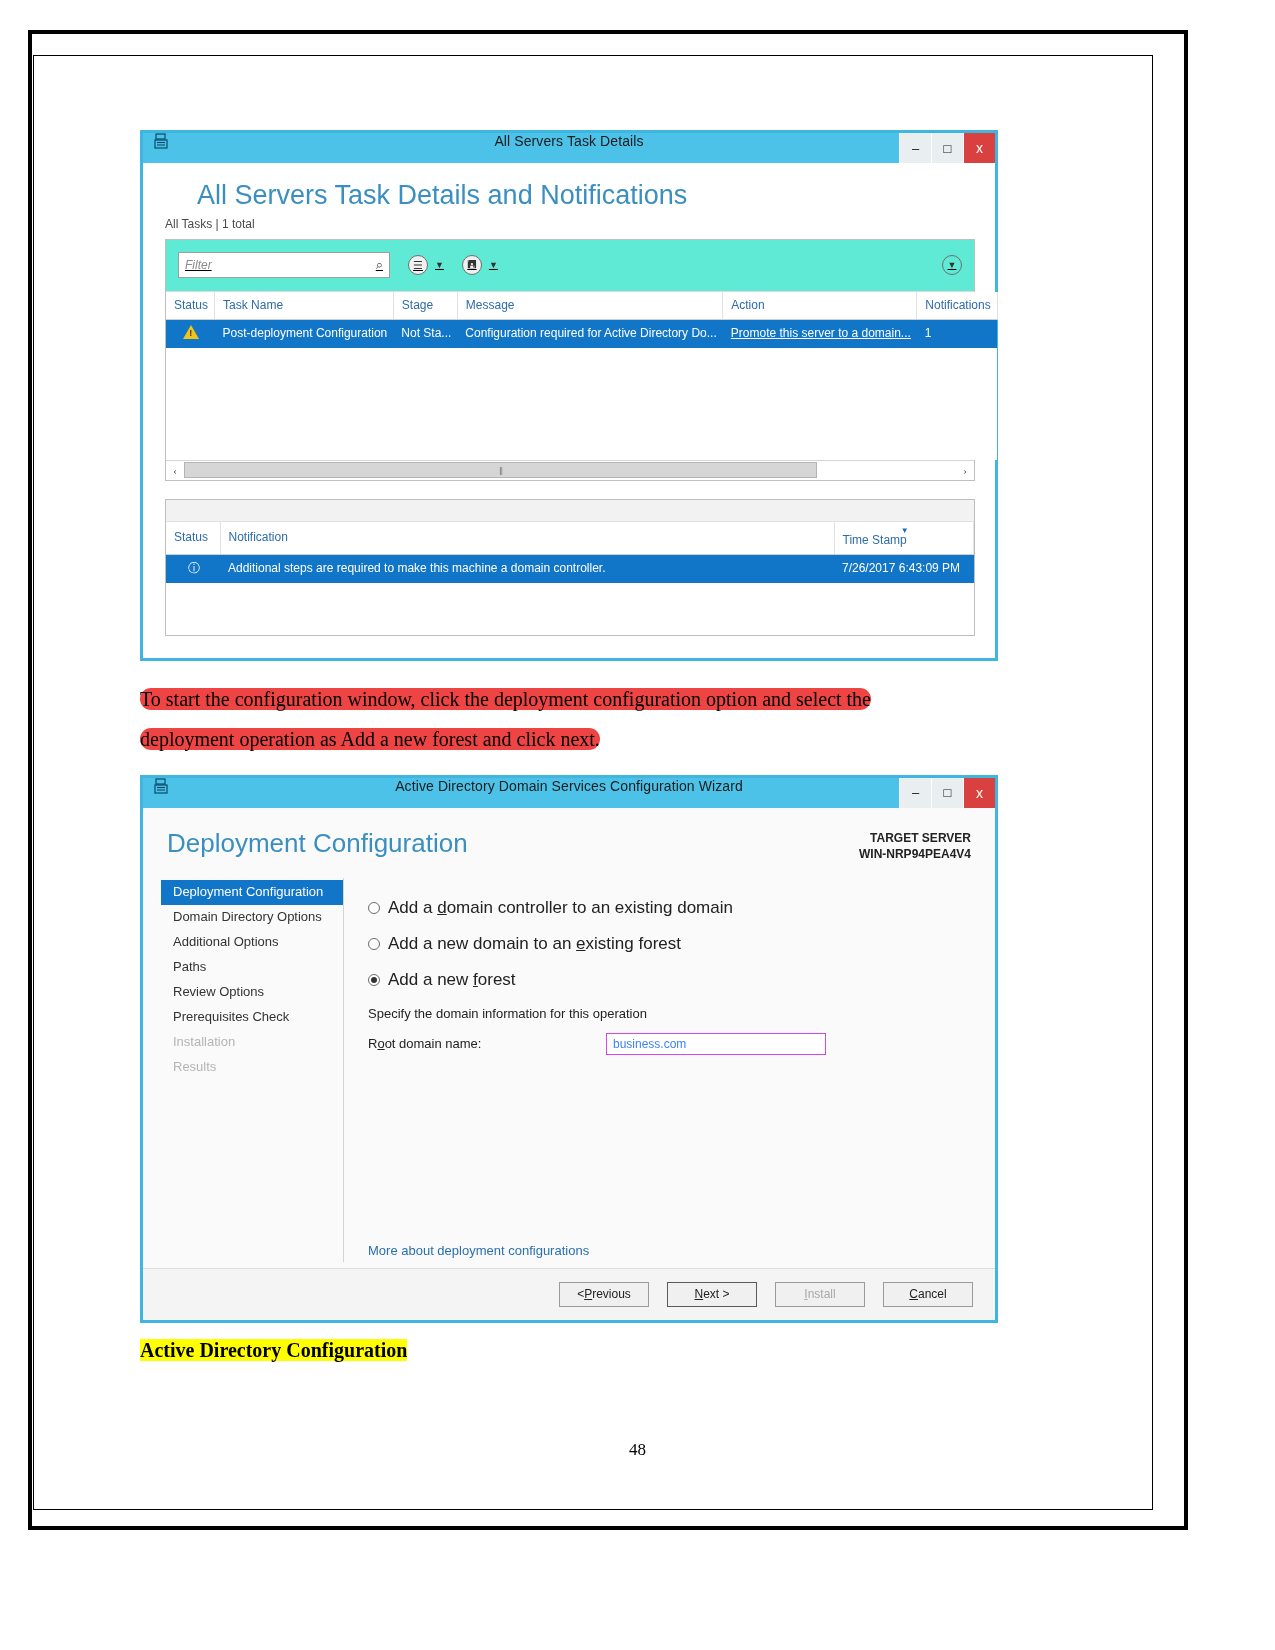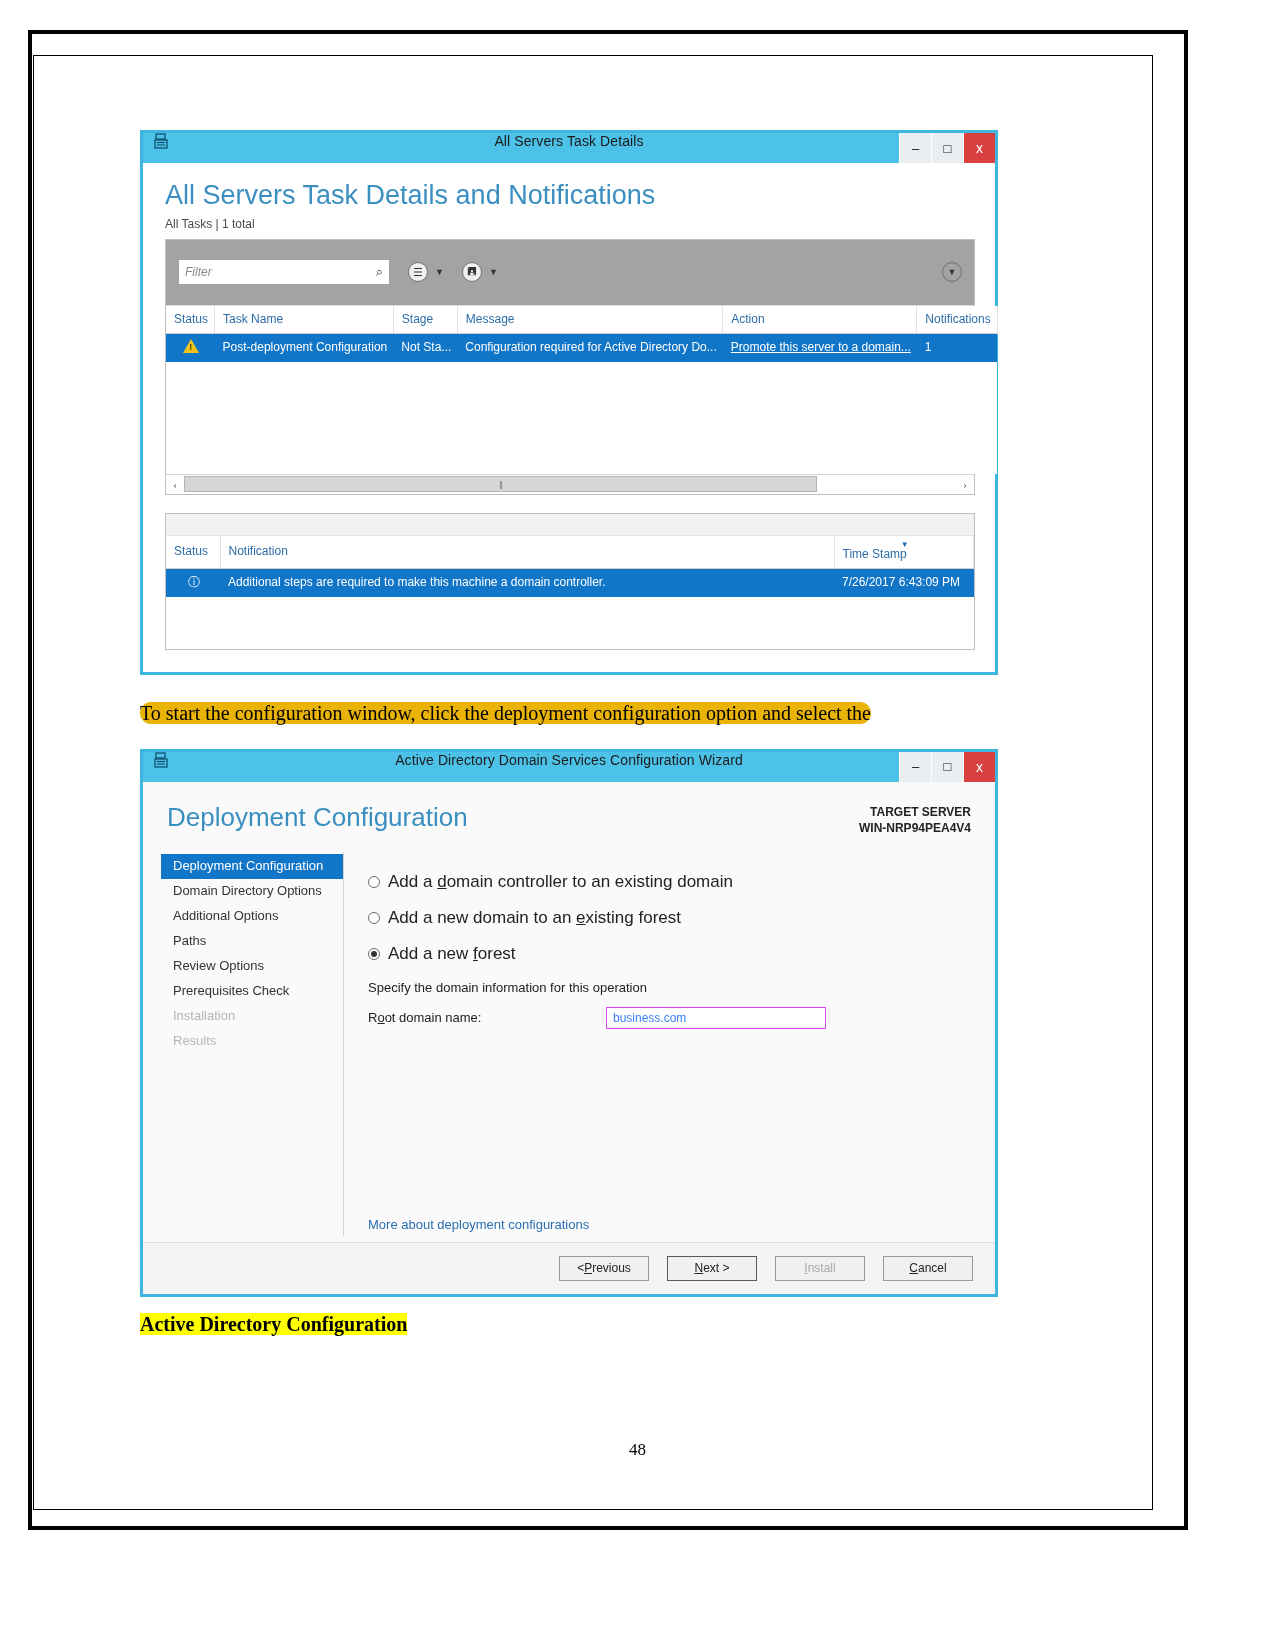"All Servers Task Details and" .w1-h1 { margin-left: none -> 32px }
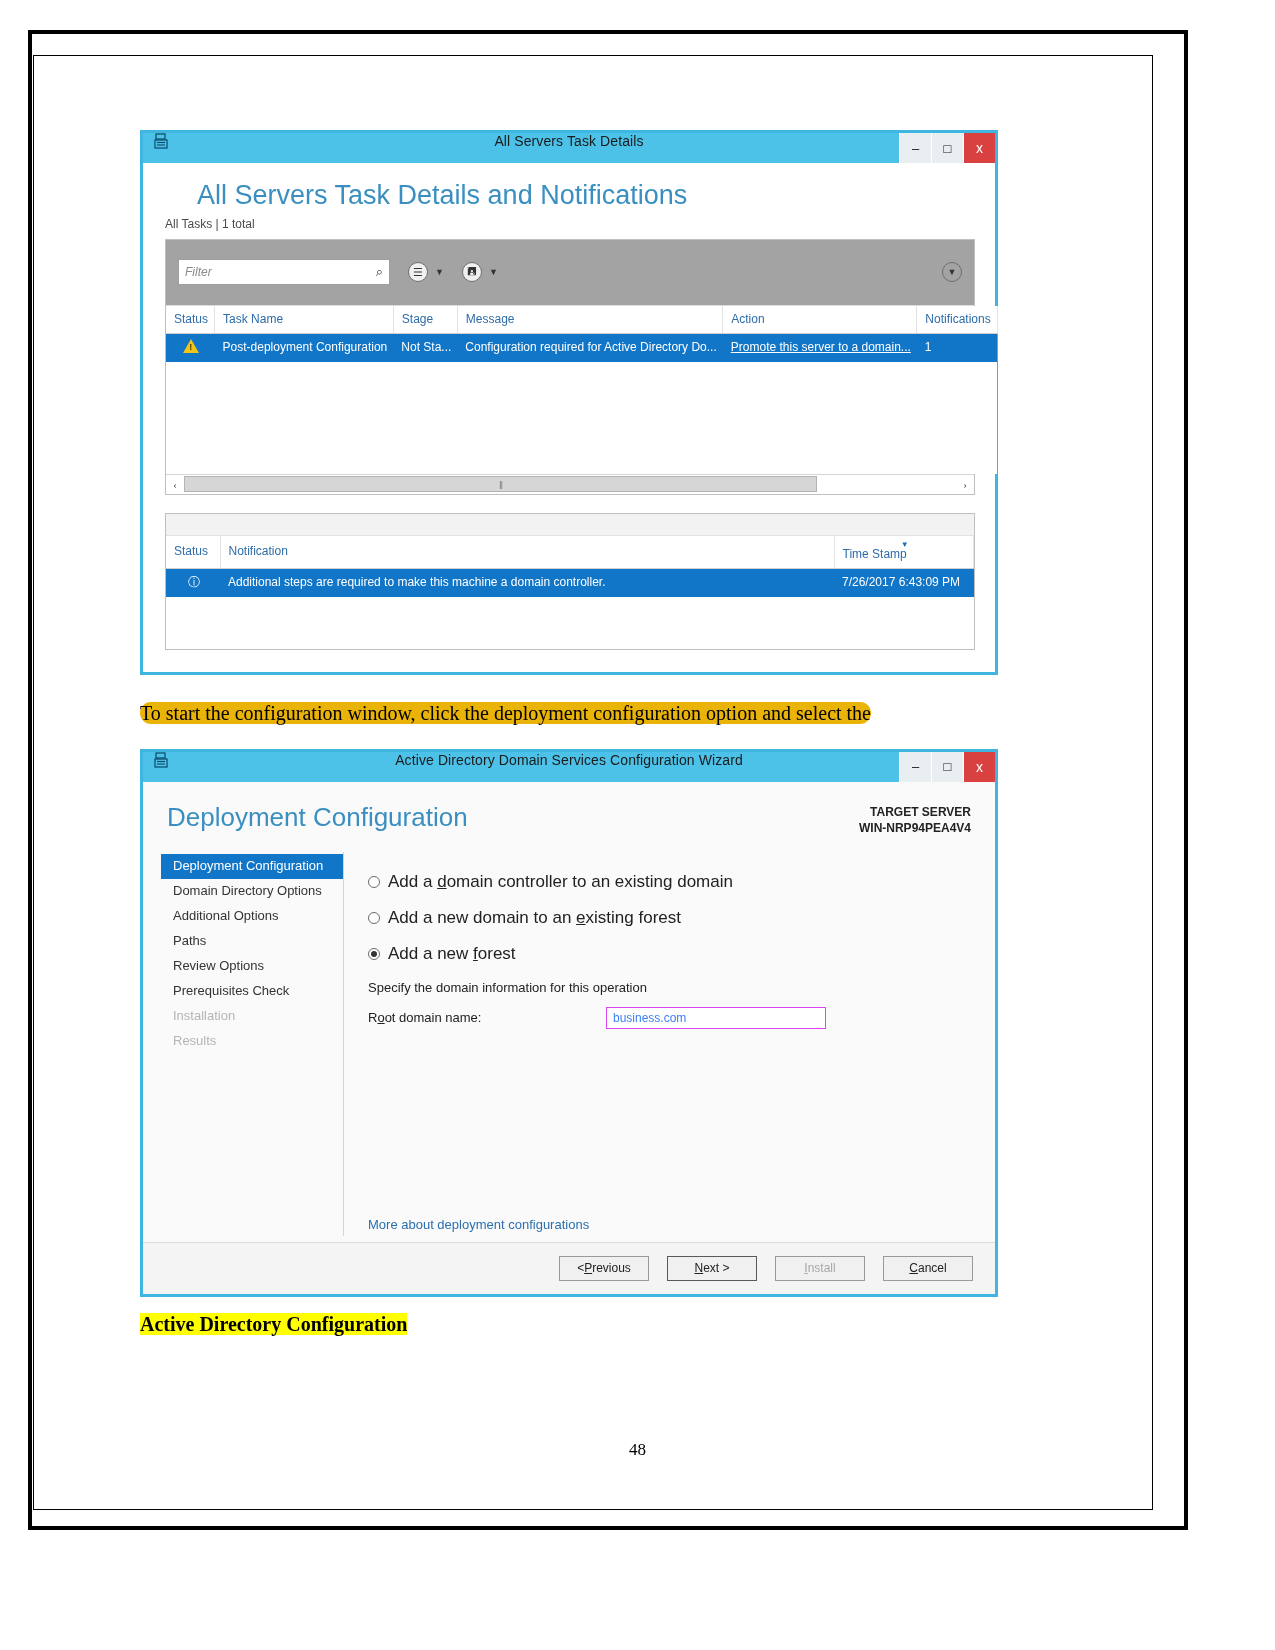"Filter" .filterbar { background: #a3a3a3 -> #5eead4; height: 66px -> 52px; text-decoration: none -> underline }
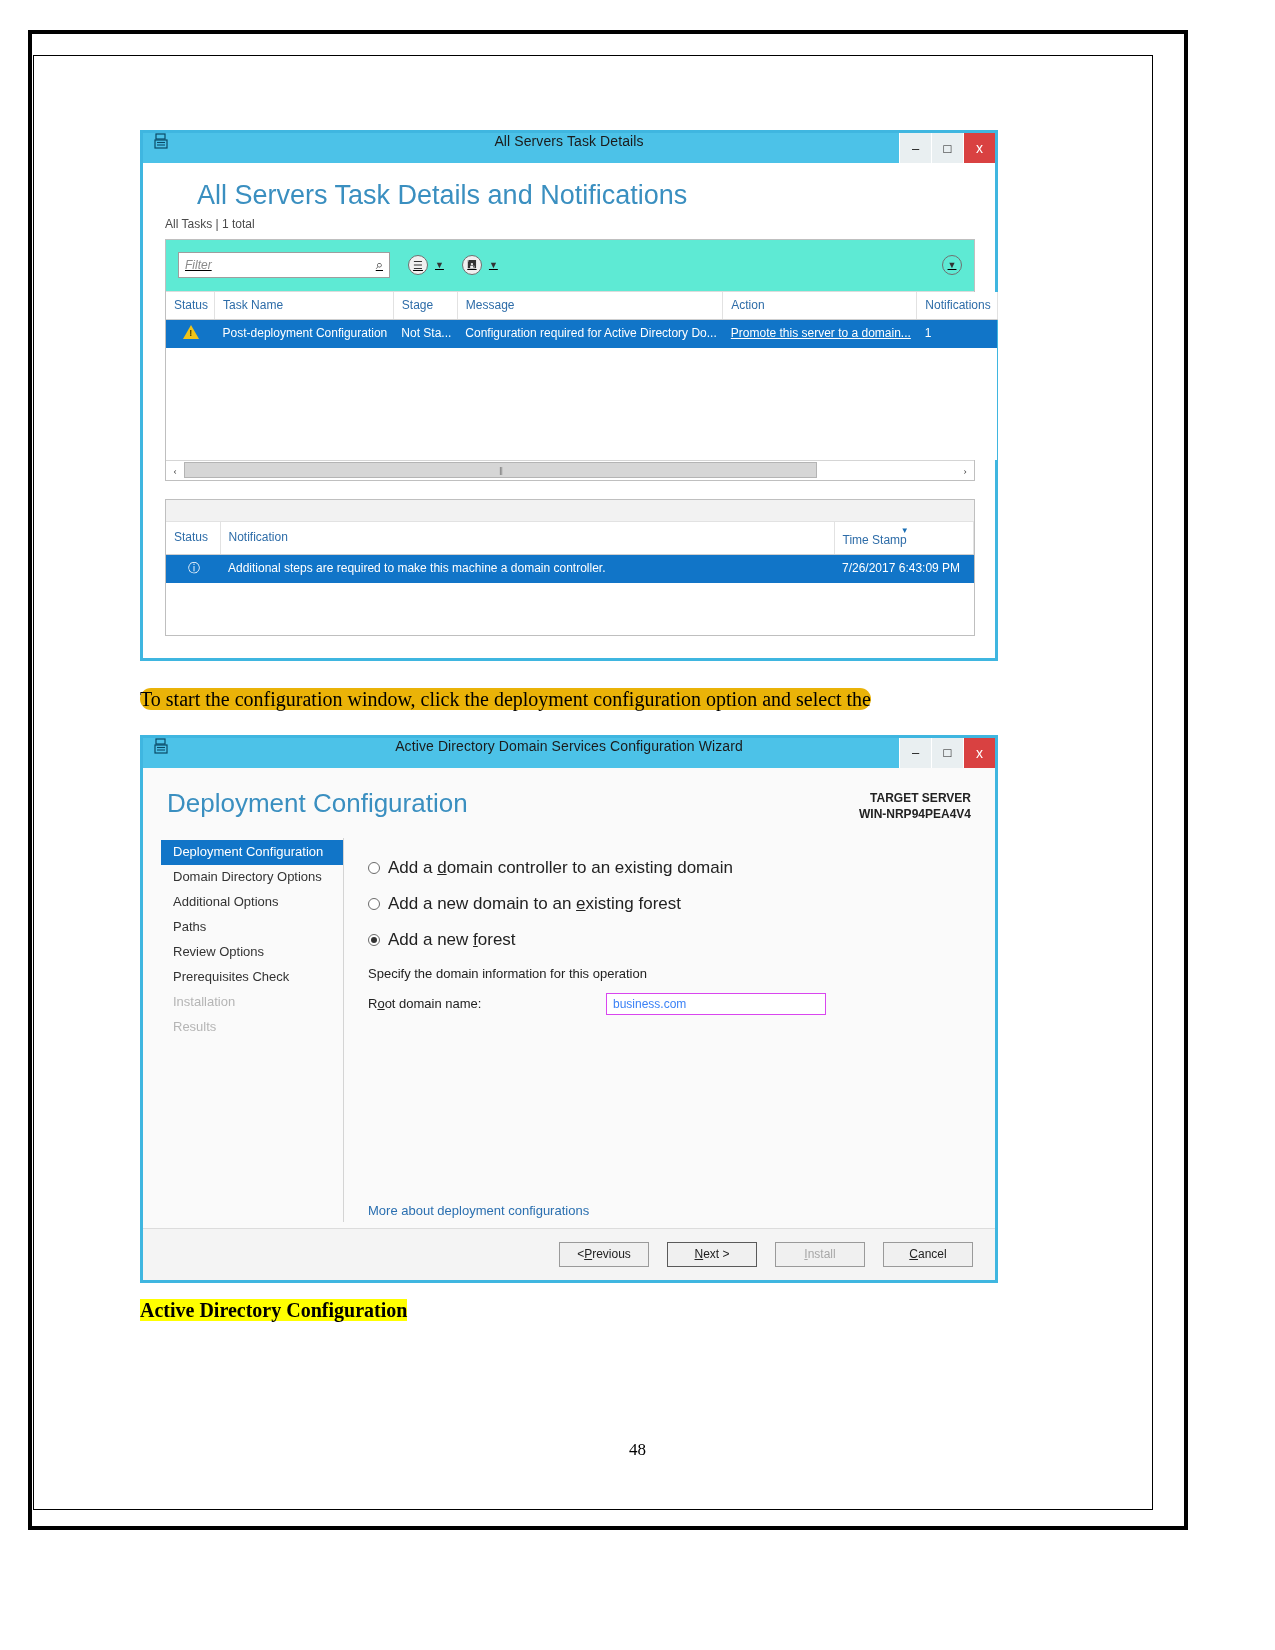"To start the configuration window," .para span.hl { background: #eab308 -> #ef4444 }
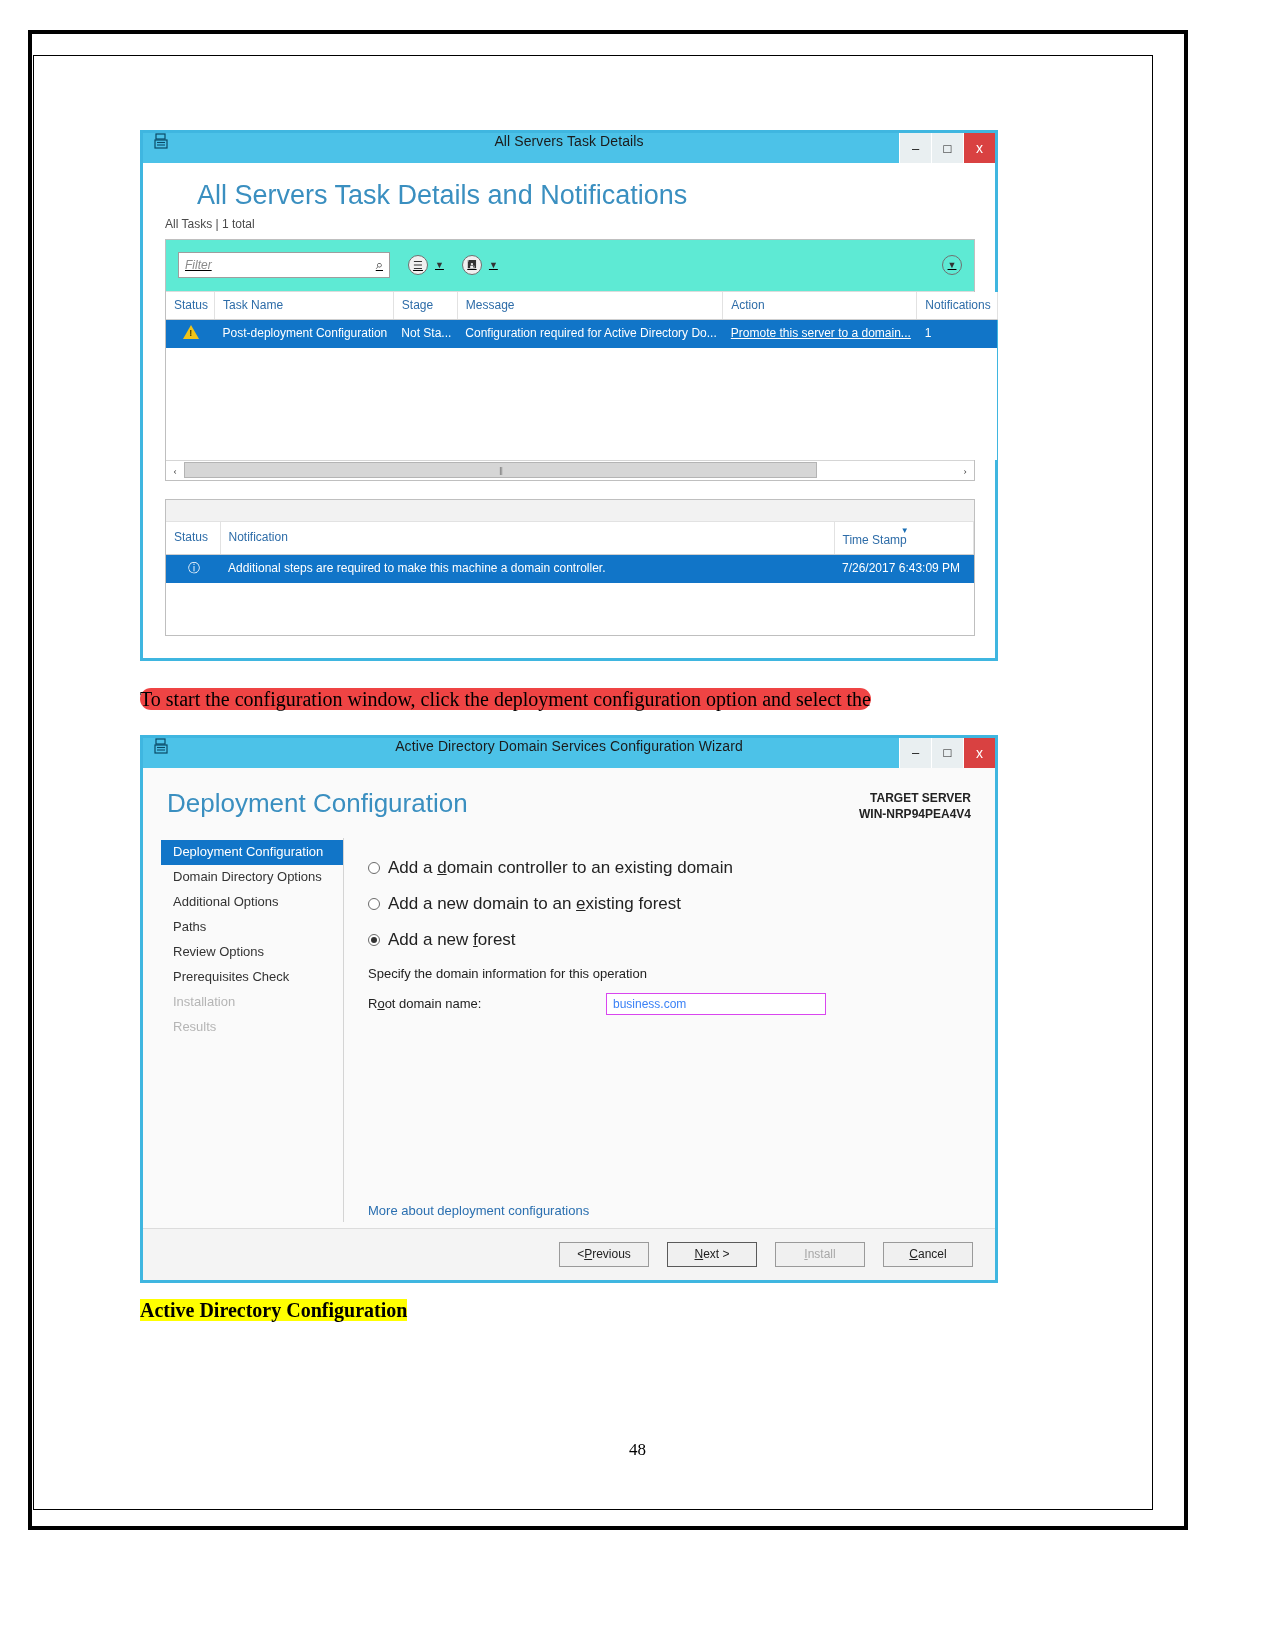"deployment operation as Add a" span.hl { html: none -> <span>deployment operation as Add a new forest and click next.</span> }
